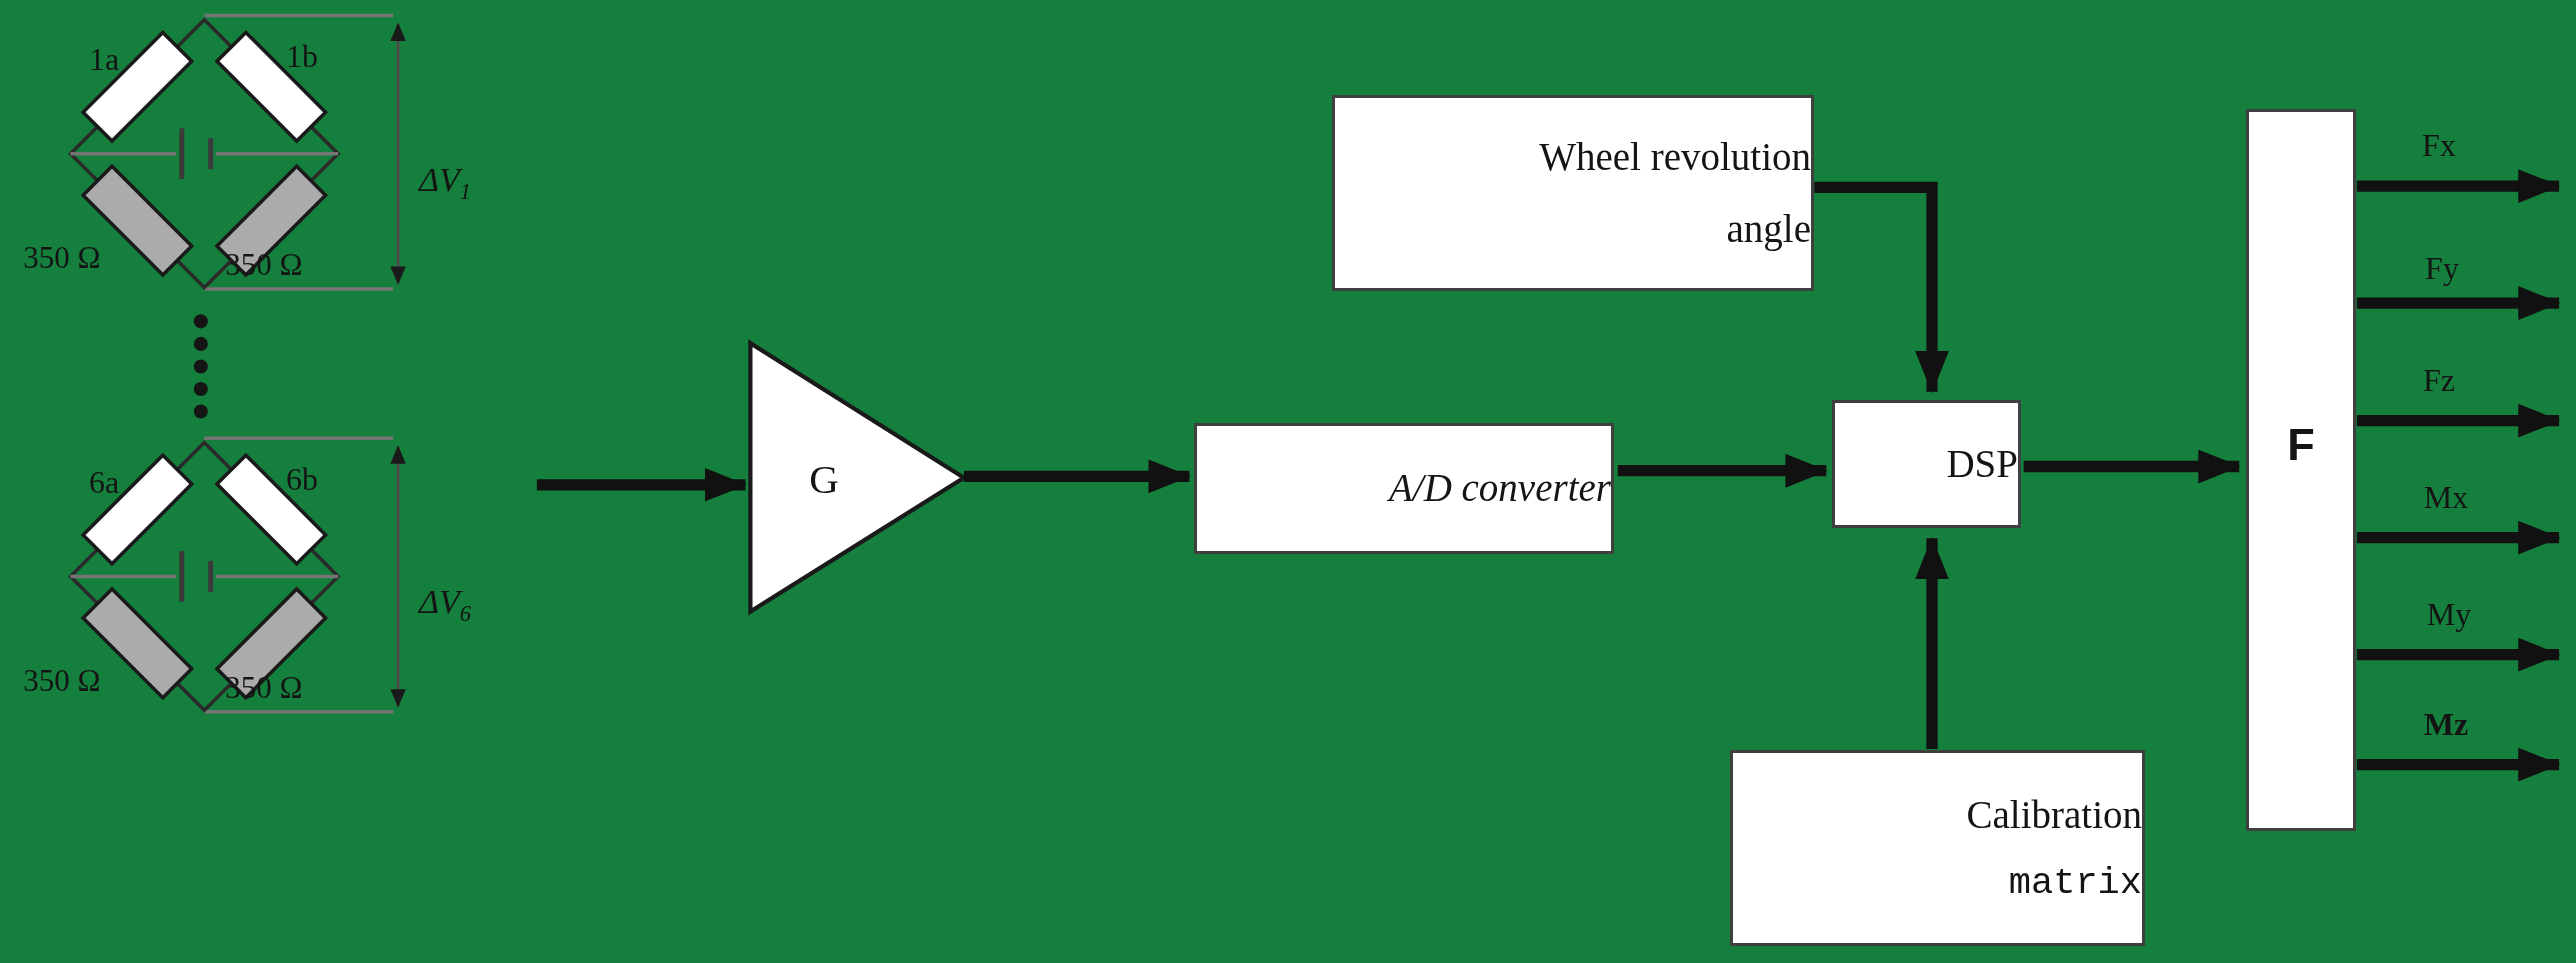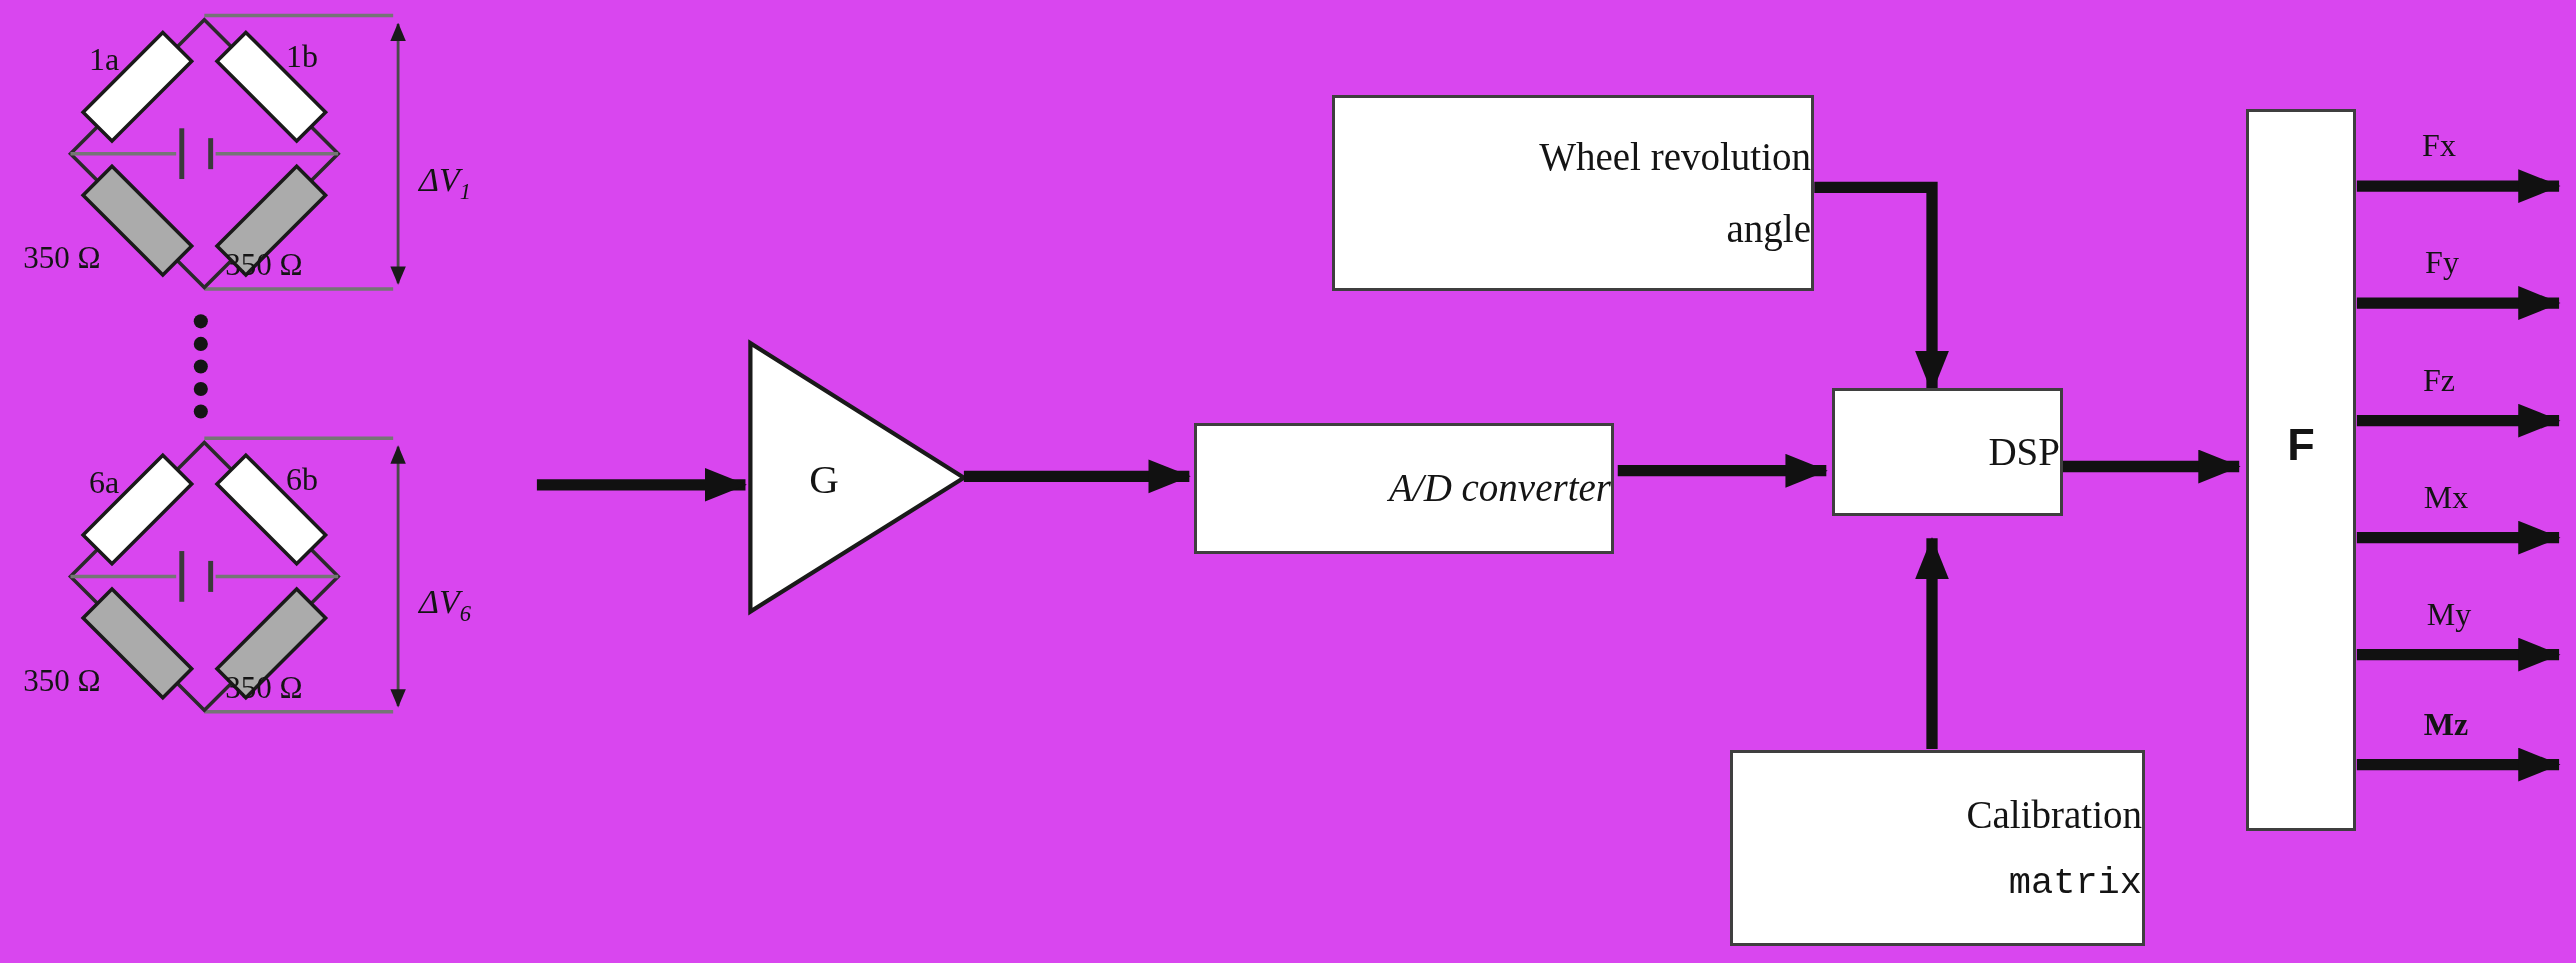"1a" #stage { background: #d946ef -> #15803d }
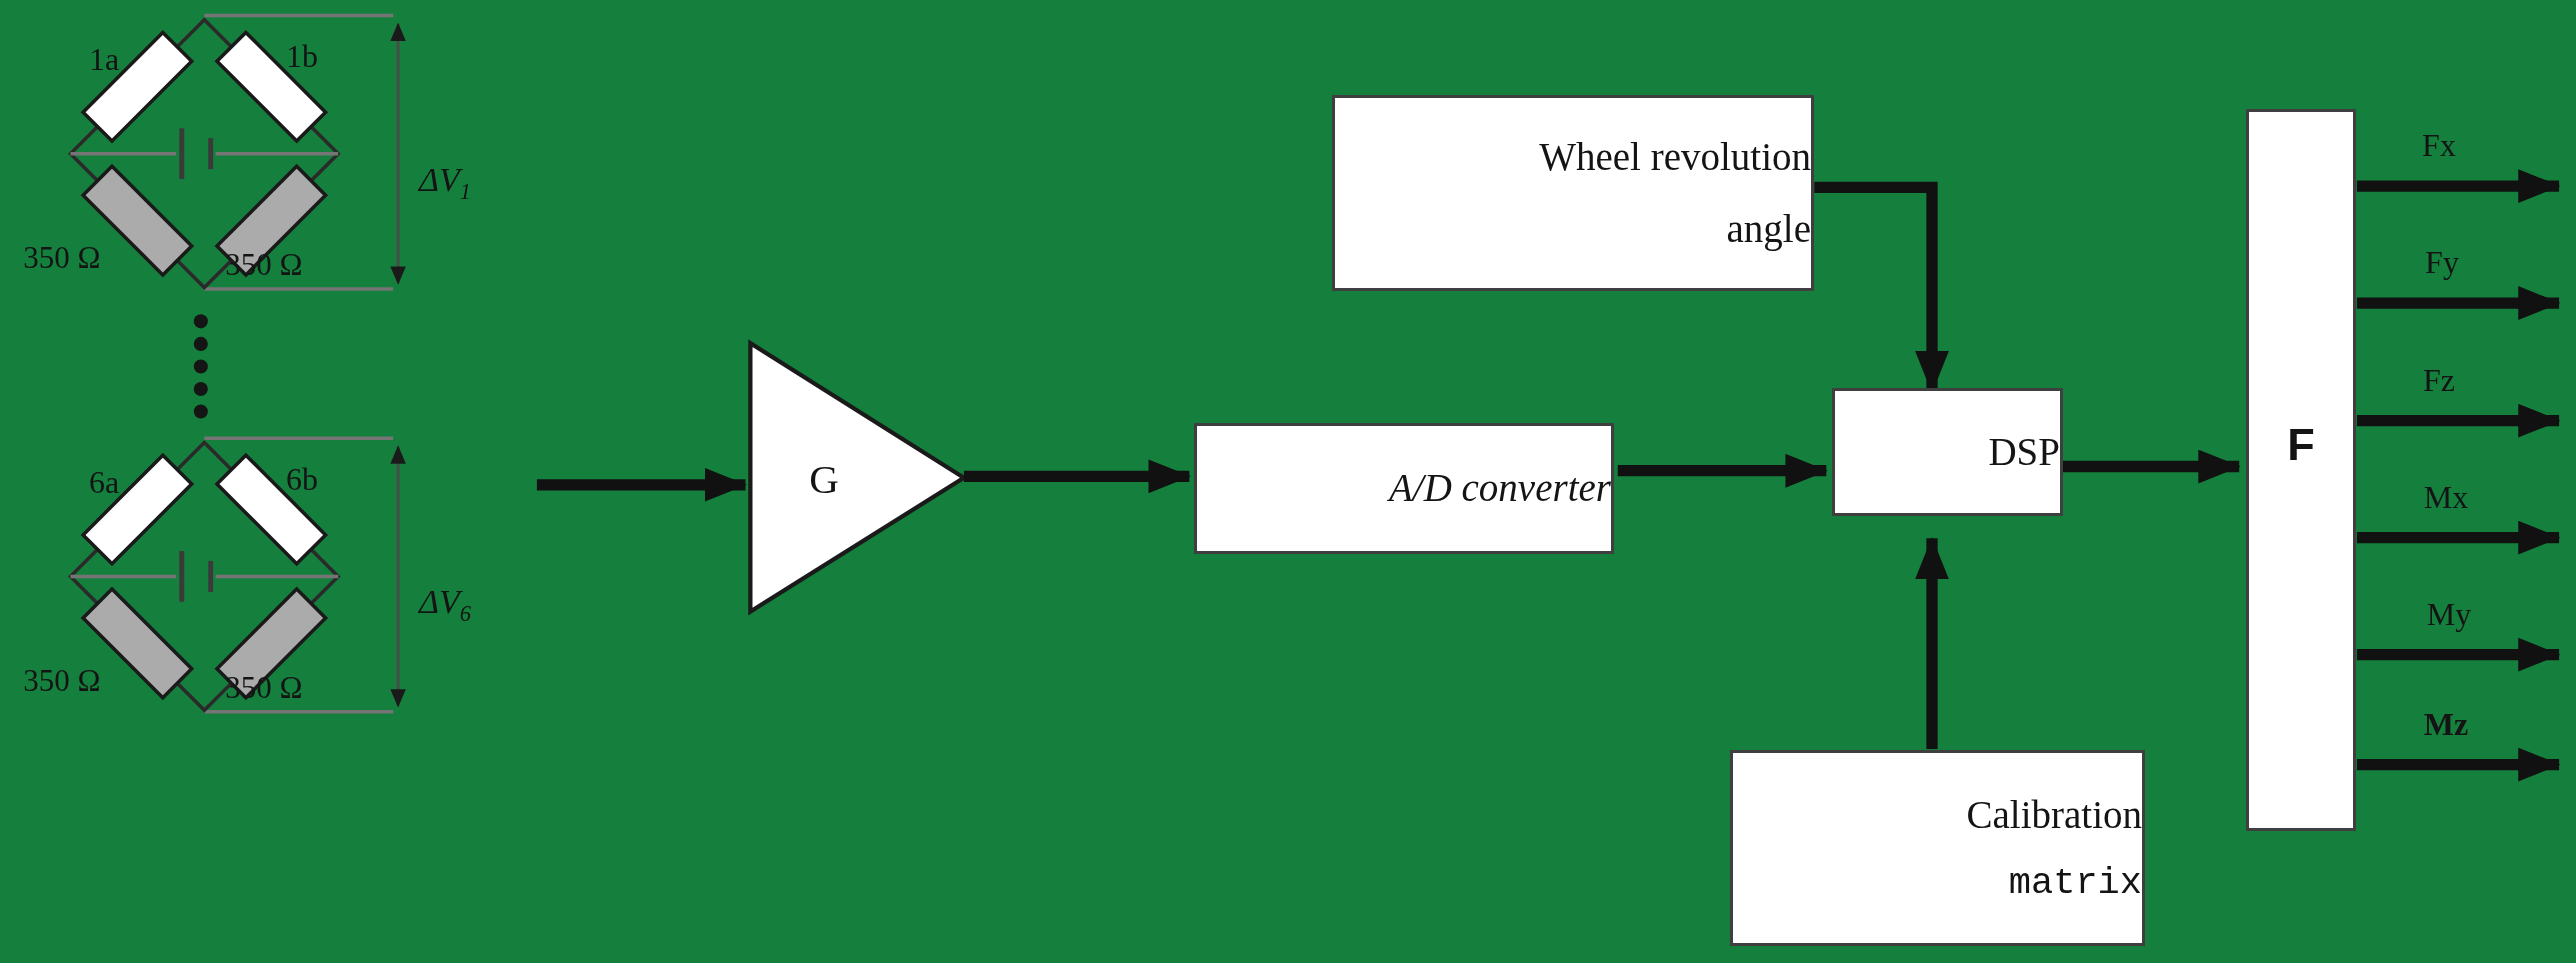"Fy" div.lbl { top: 262px -> 268px }
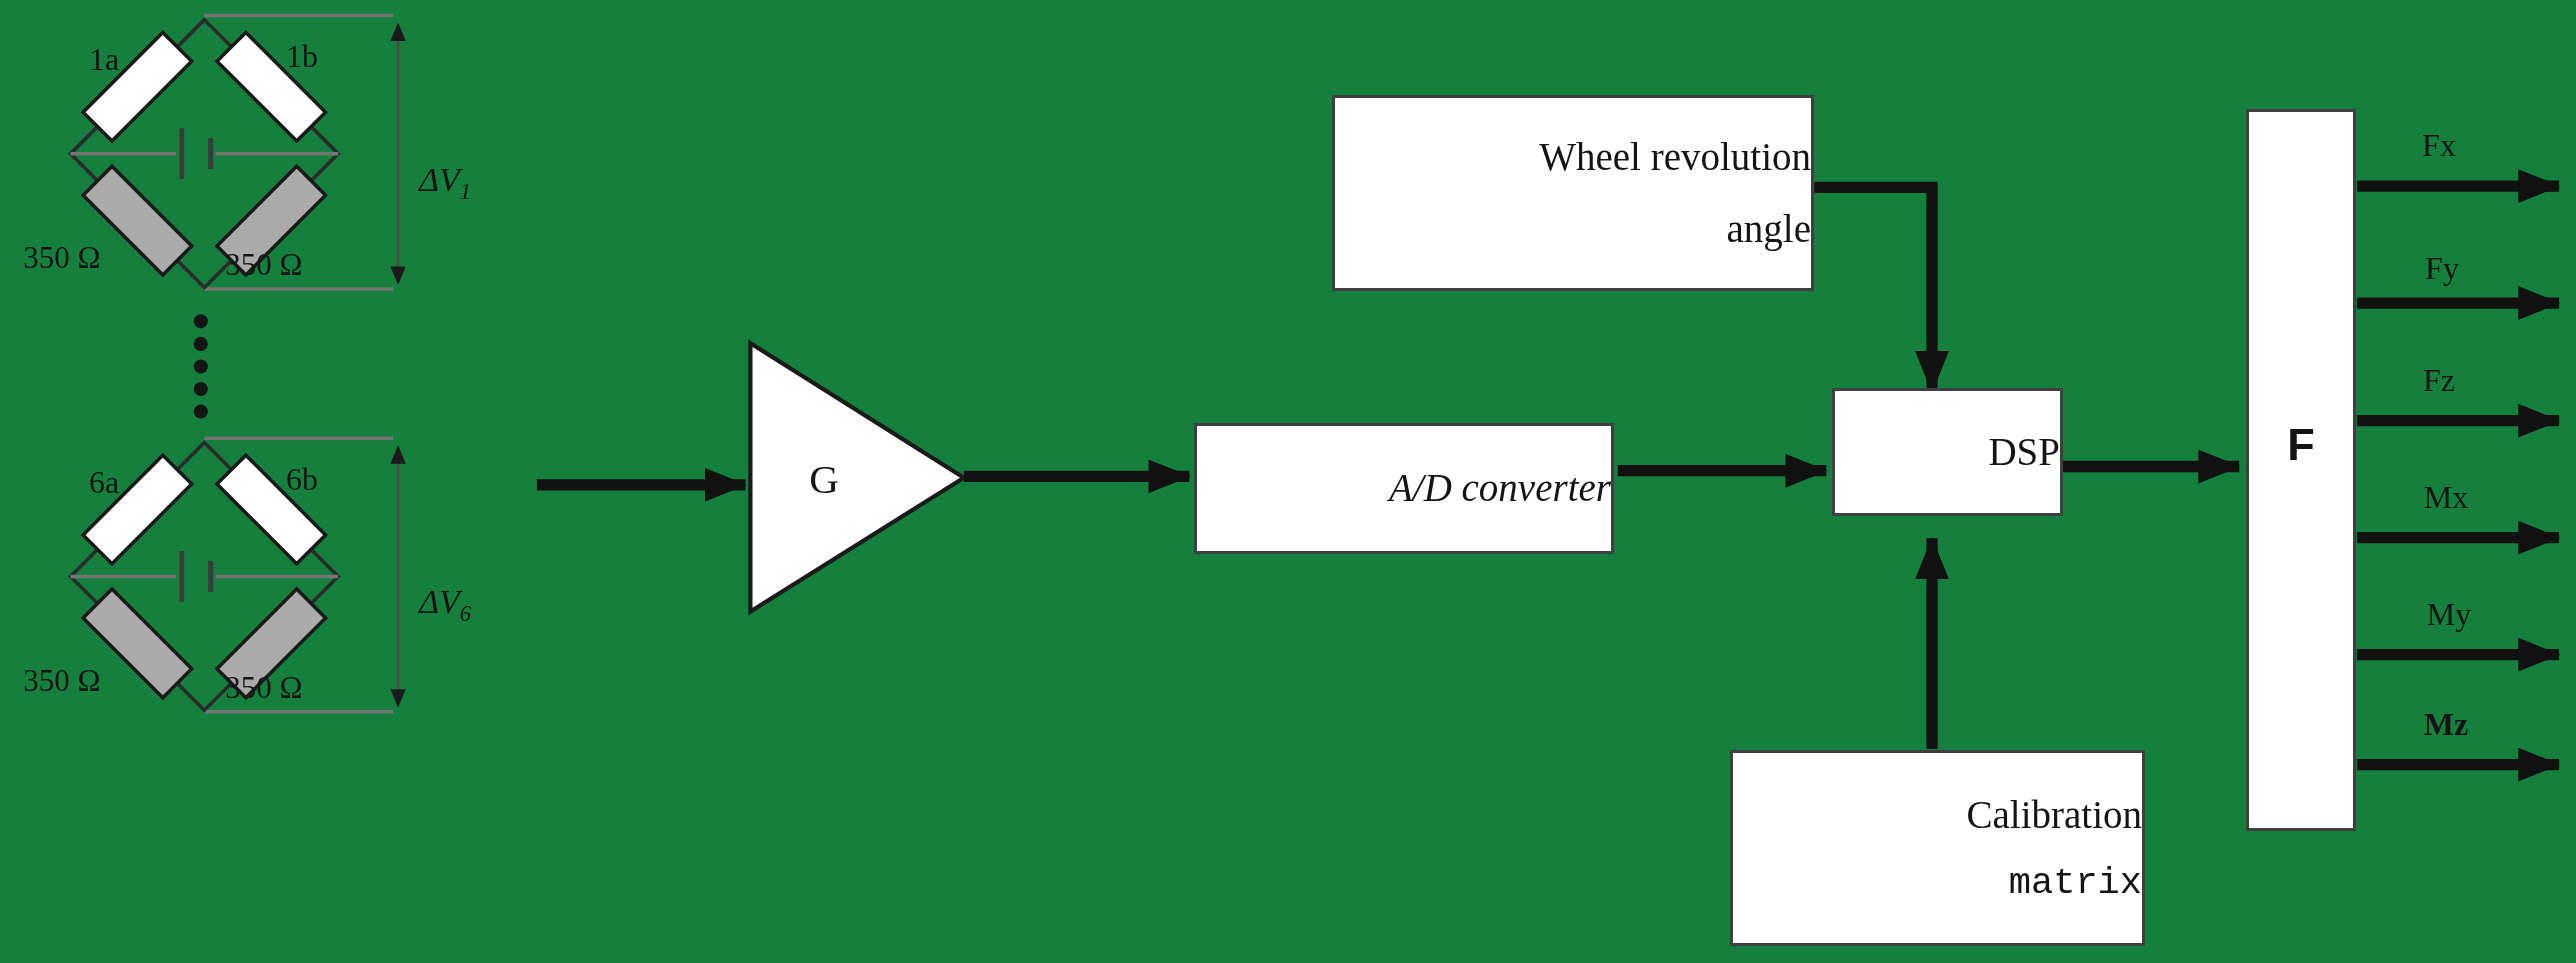"DSP" div.box { padding-left: 42px -> none; top: 388px -> 400px }
